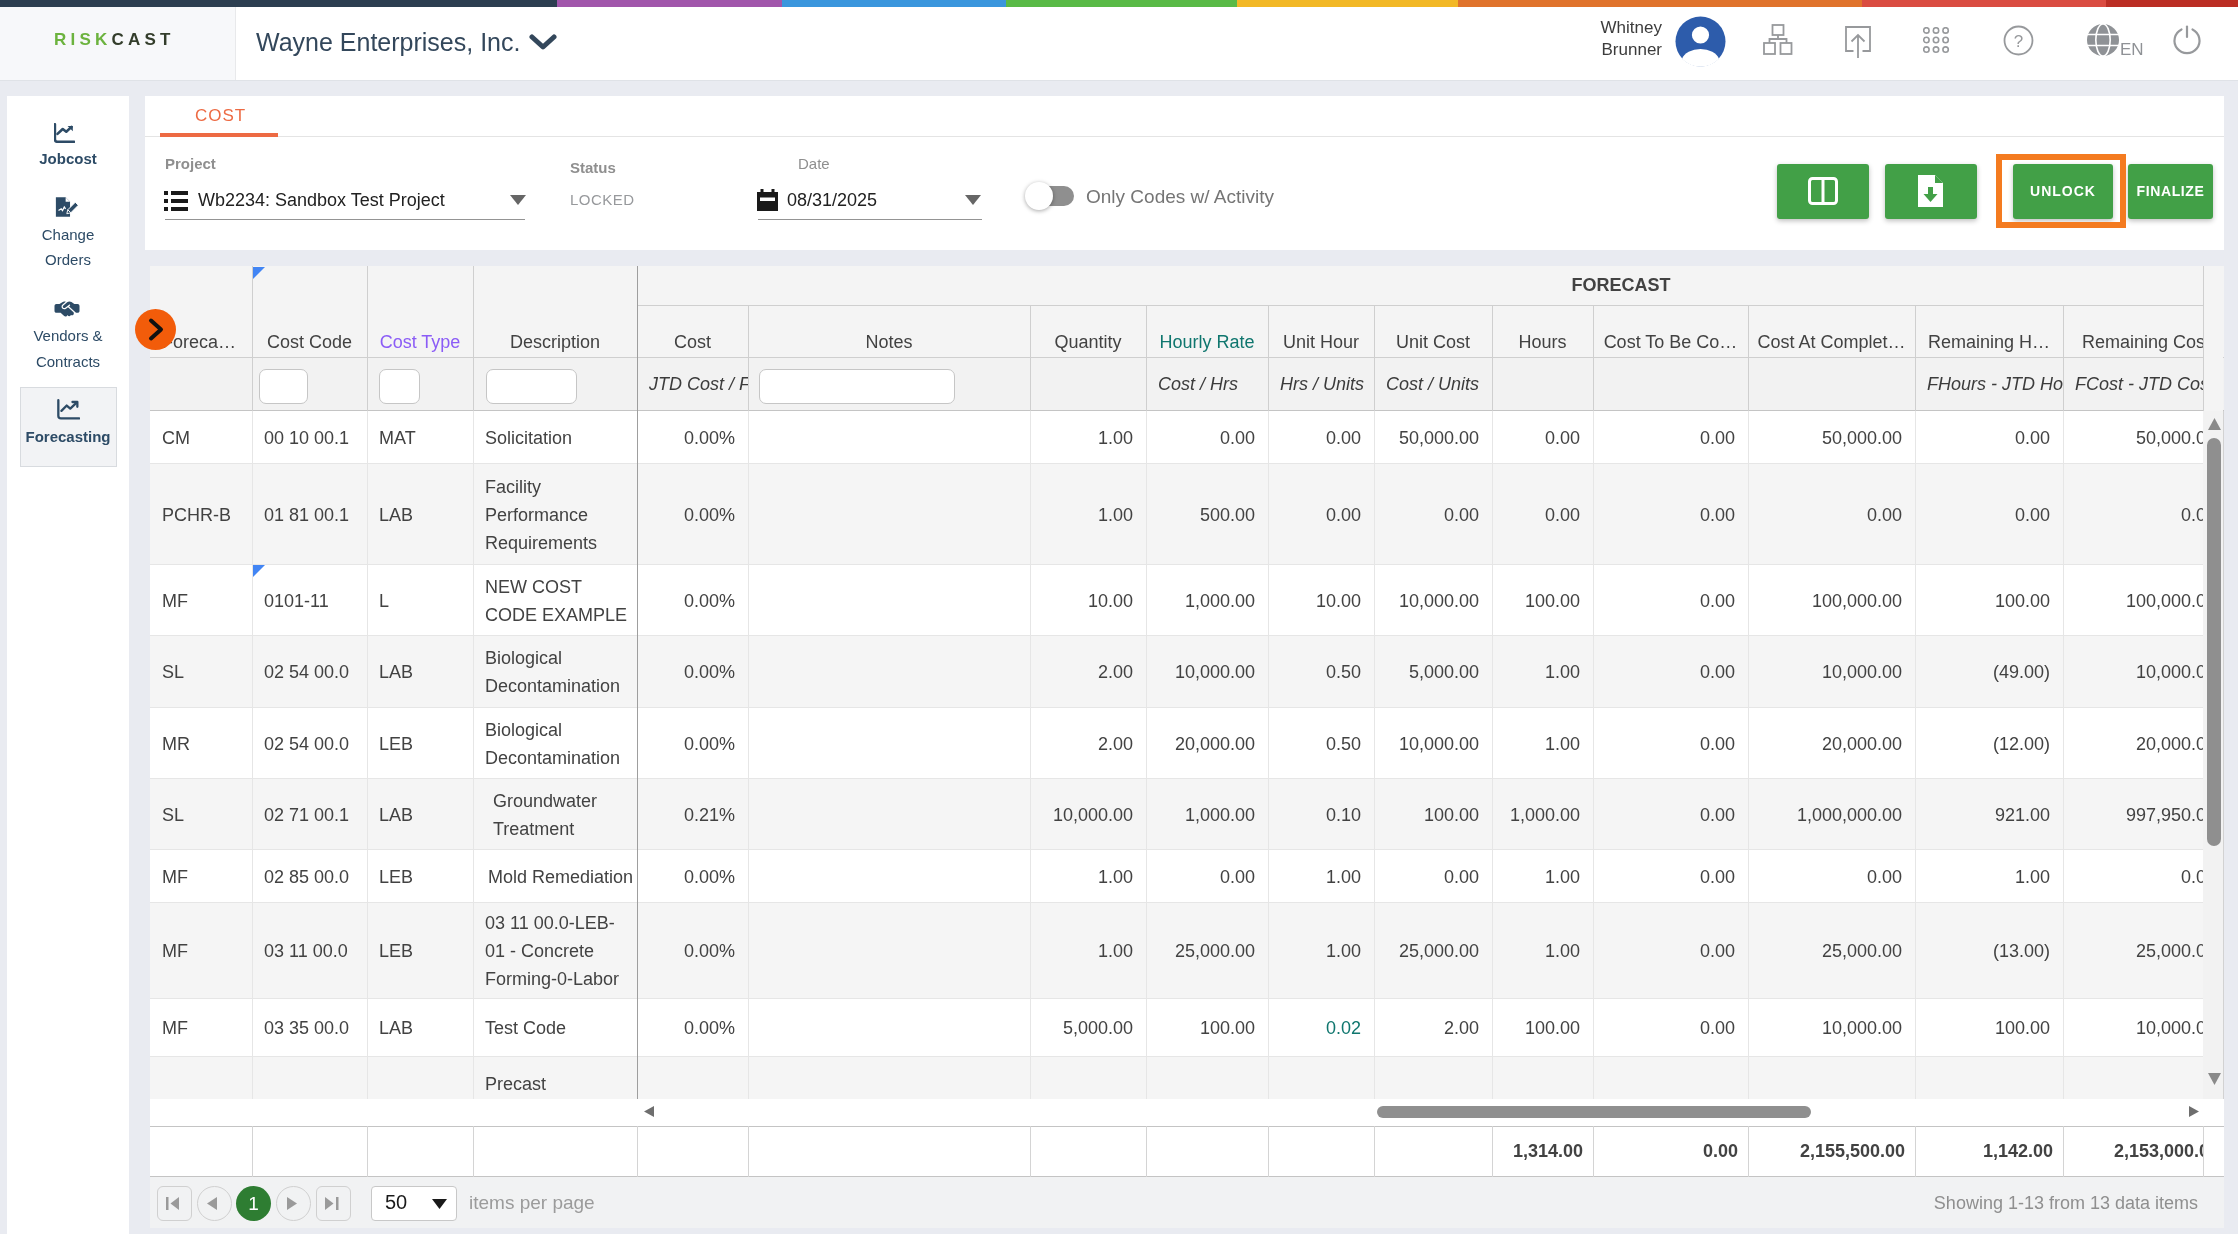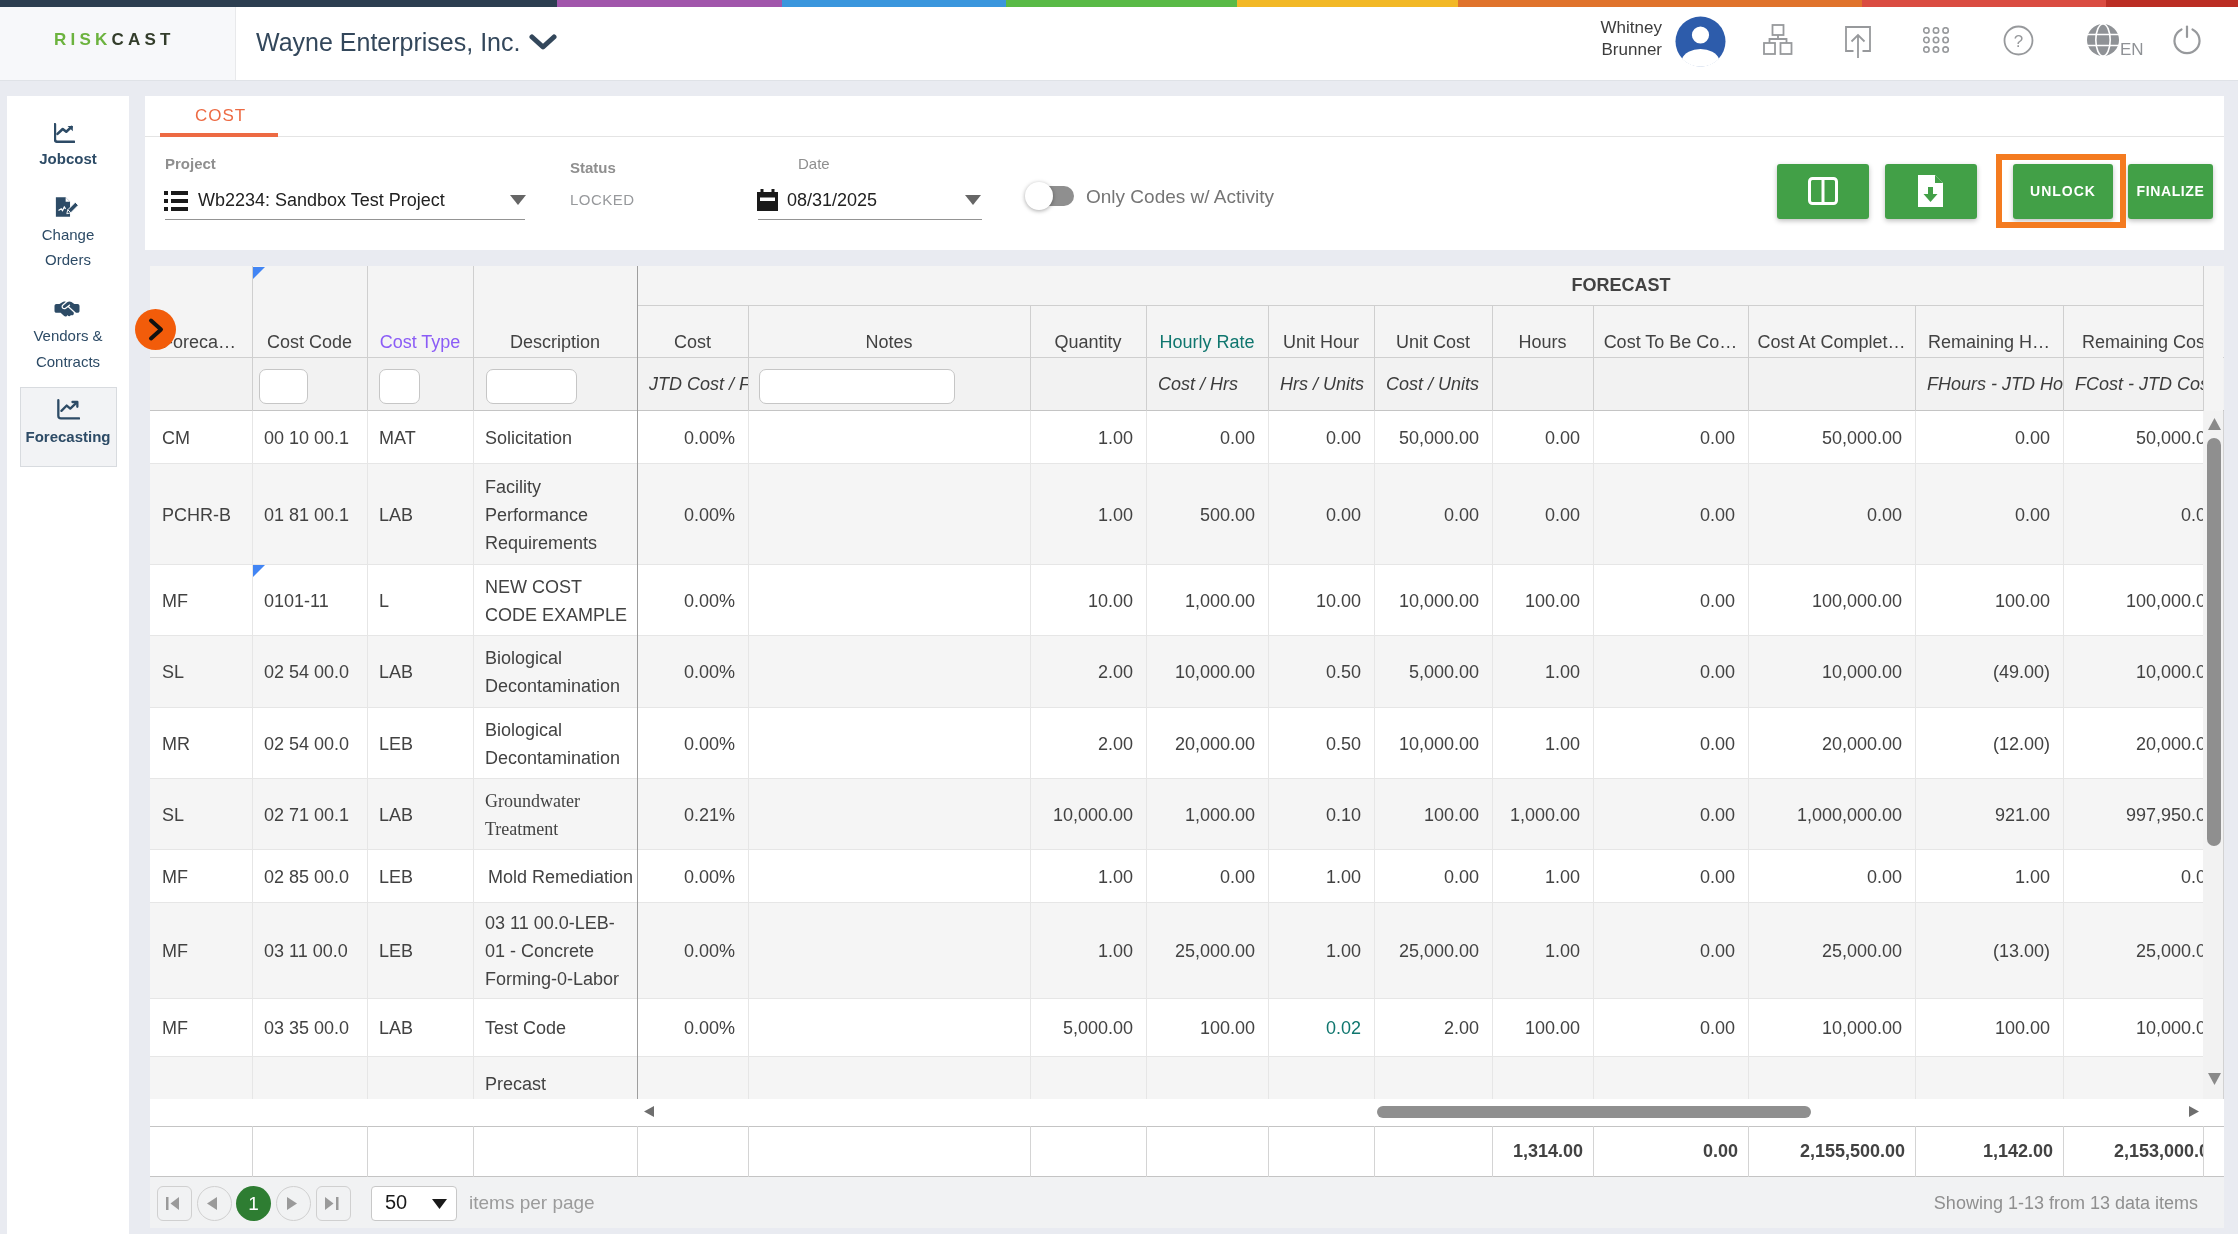"Groundwater" div { font-family: Liberation Serif, serif -> none; padding-left: 12px -> 20px }
